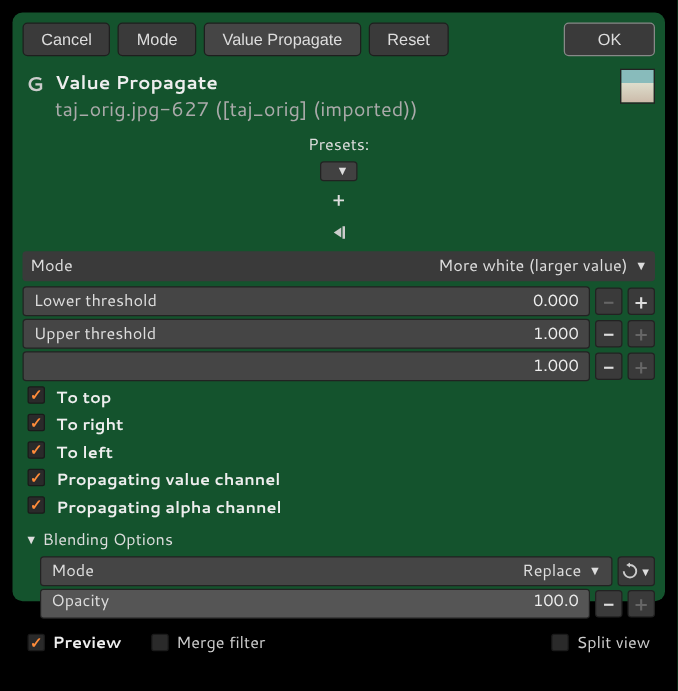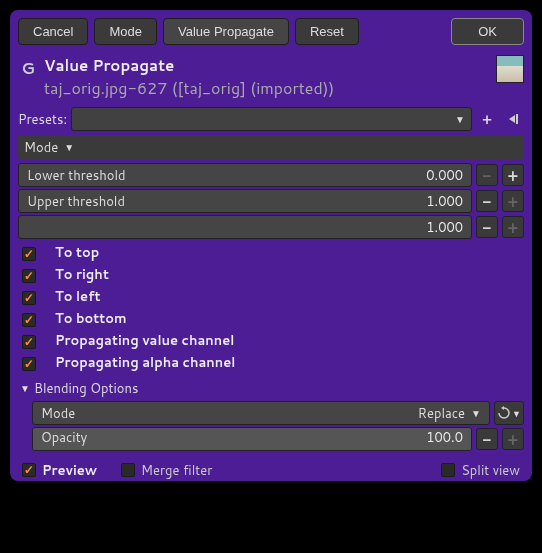"Cancel" .window { background: #4c1d95 -> #14532d }
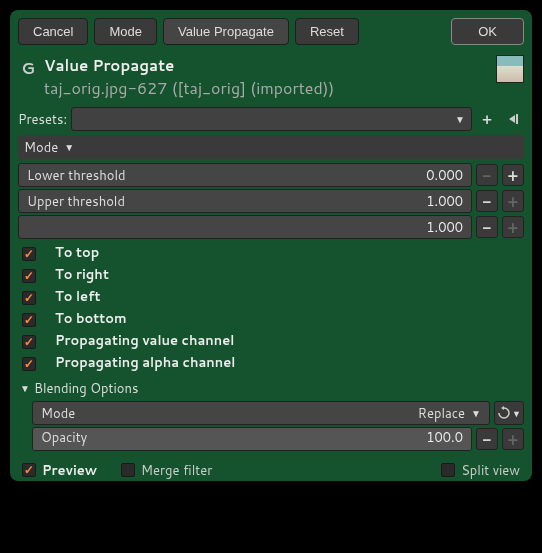"Presets:" .row { flex-direction: none -> column }
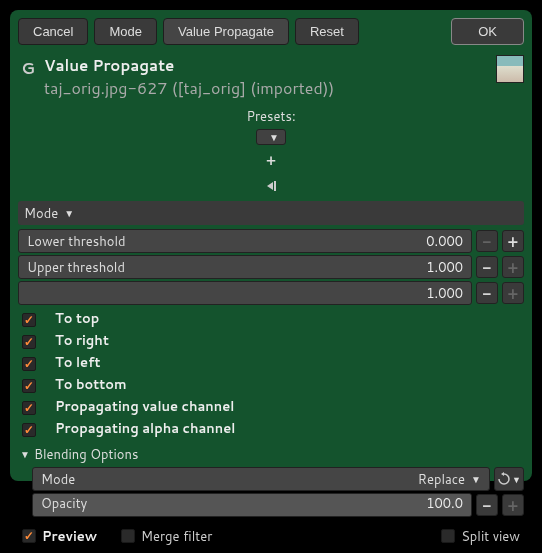"More white (larger value)" span.val { html: none -> <span>More white (larger value)</span> }
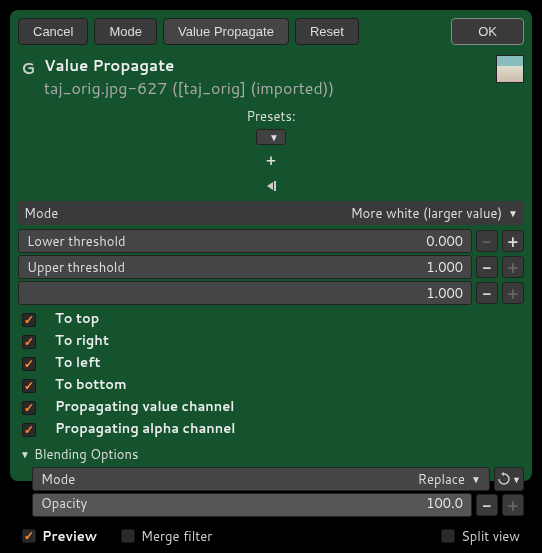"To top" .checkrow { align-items: flex-end -> flex-start; gap: 19px -> 9px }
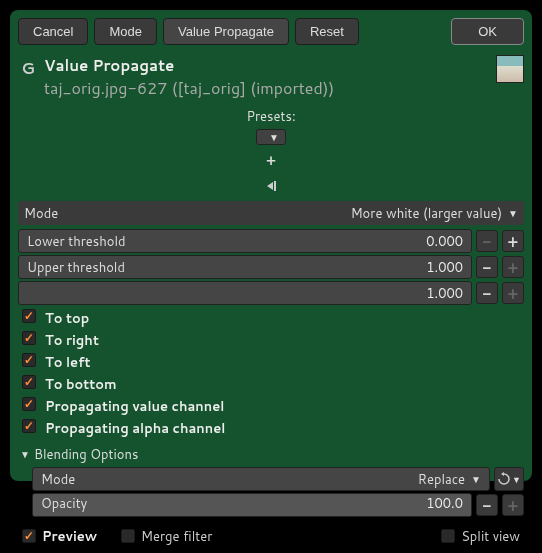"To bottom" div.checkrow { html: <div> <div></div> <span>To bottom</span> </div> -> none }
